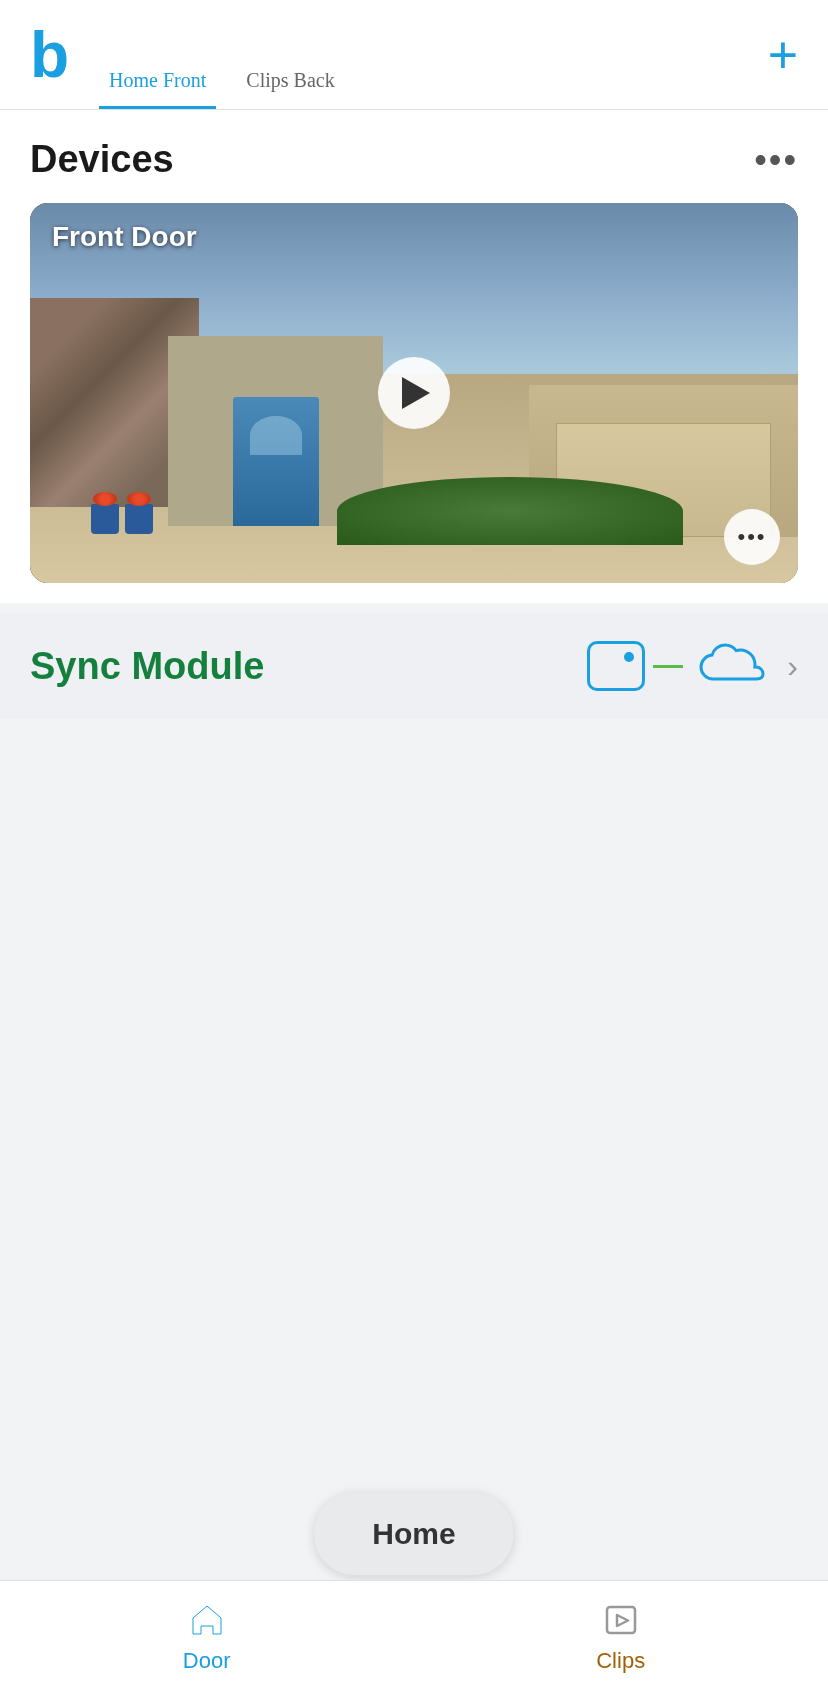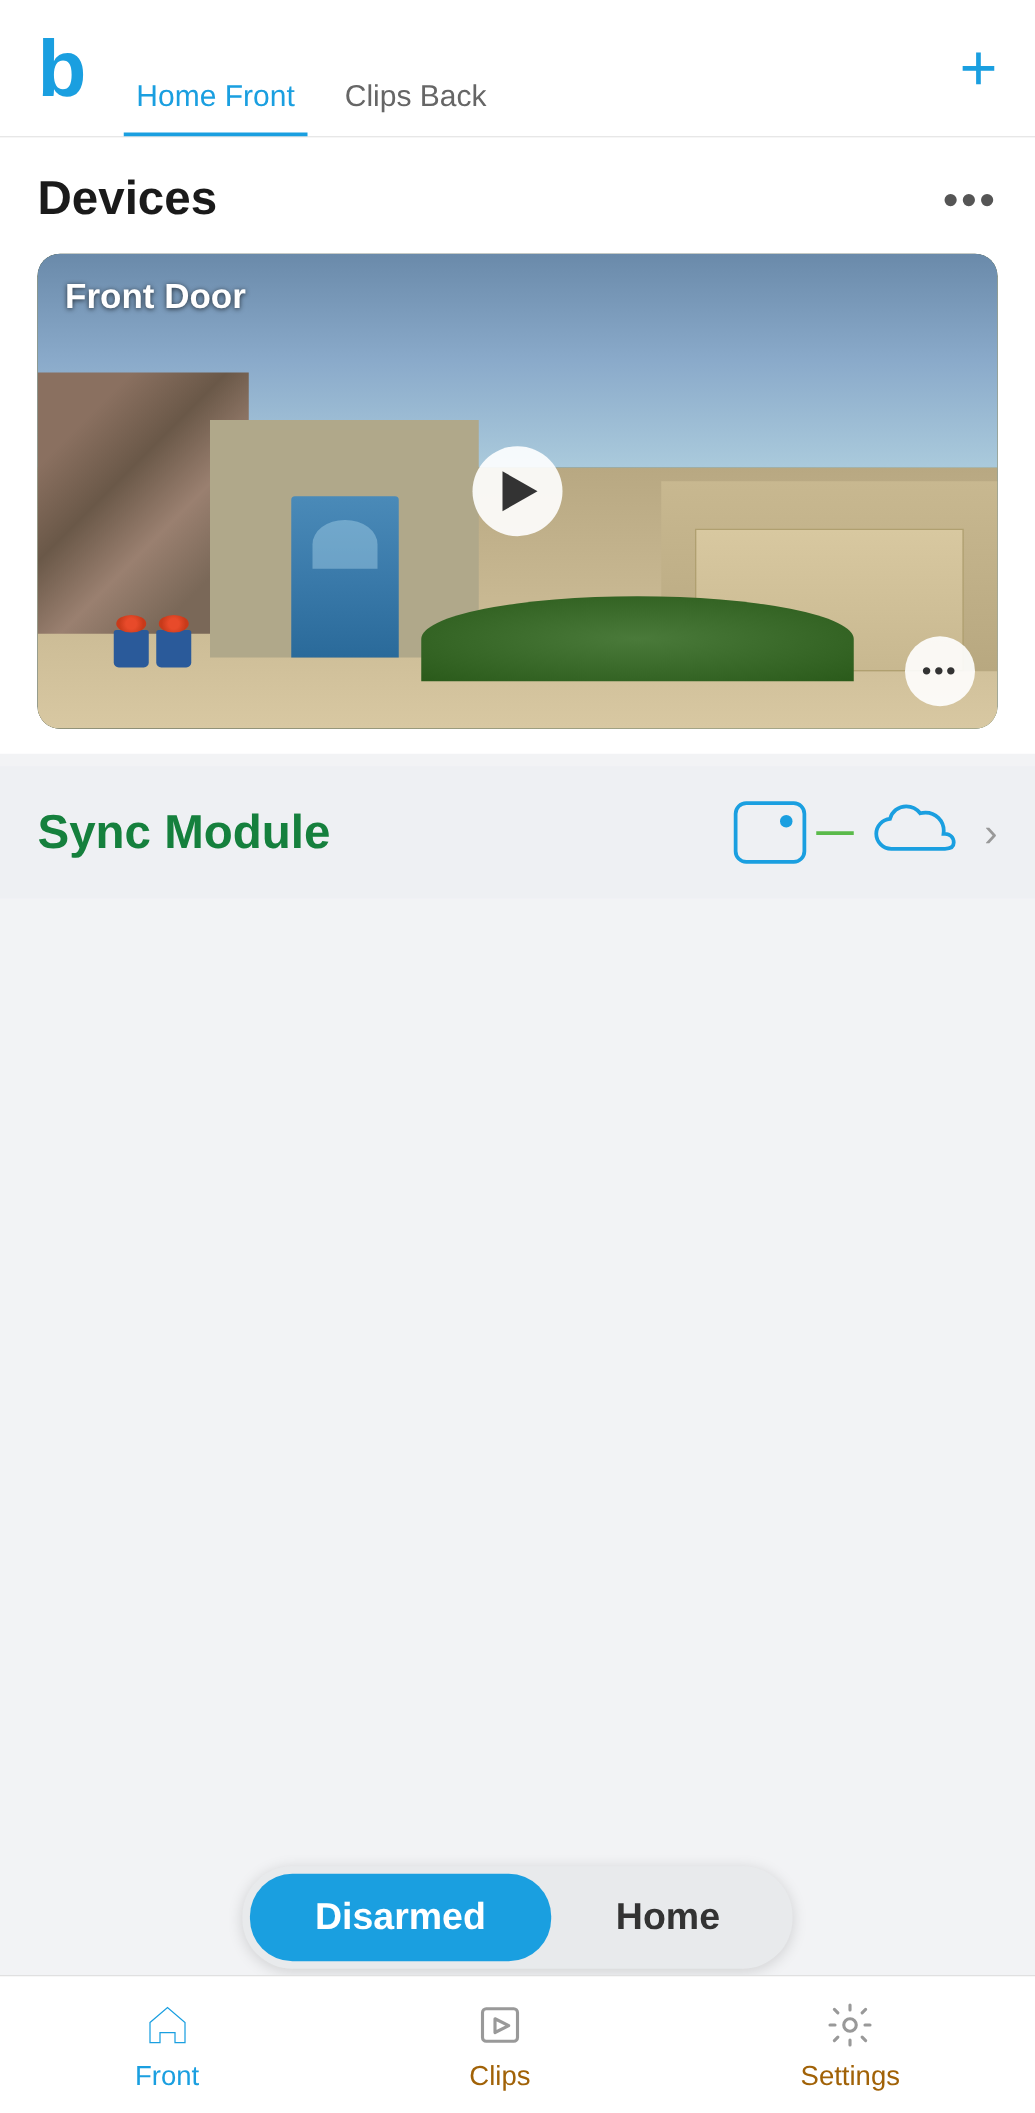"Home Front" .tab { font-family: none -> Liberation Serif, serif; font-size: 24px -> 20px }
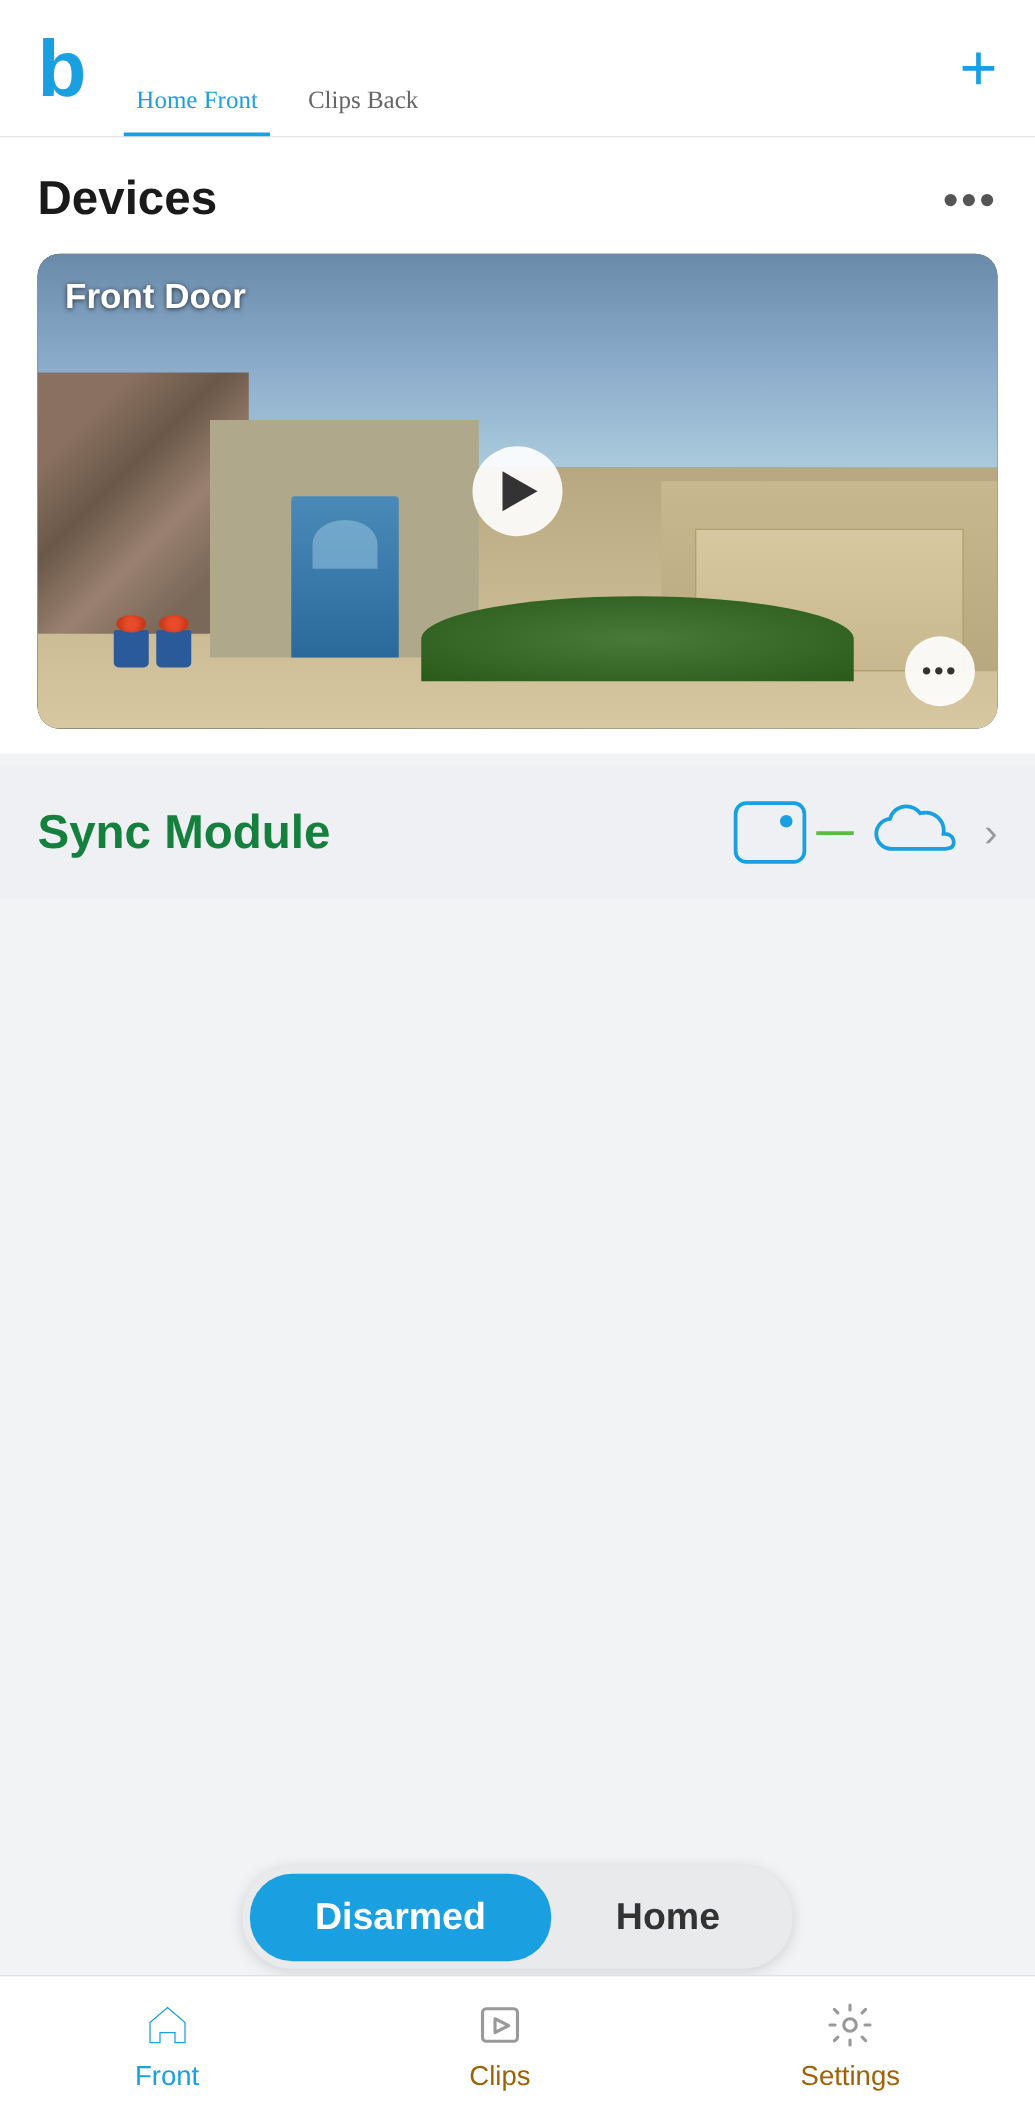"Disarmed" button.arm-btn { html: <button>Disarmed</button> -> none }
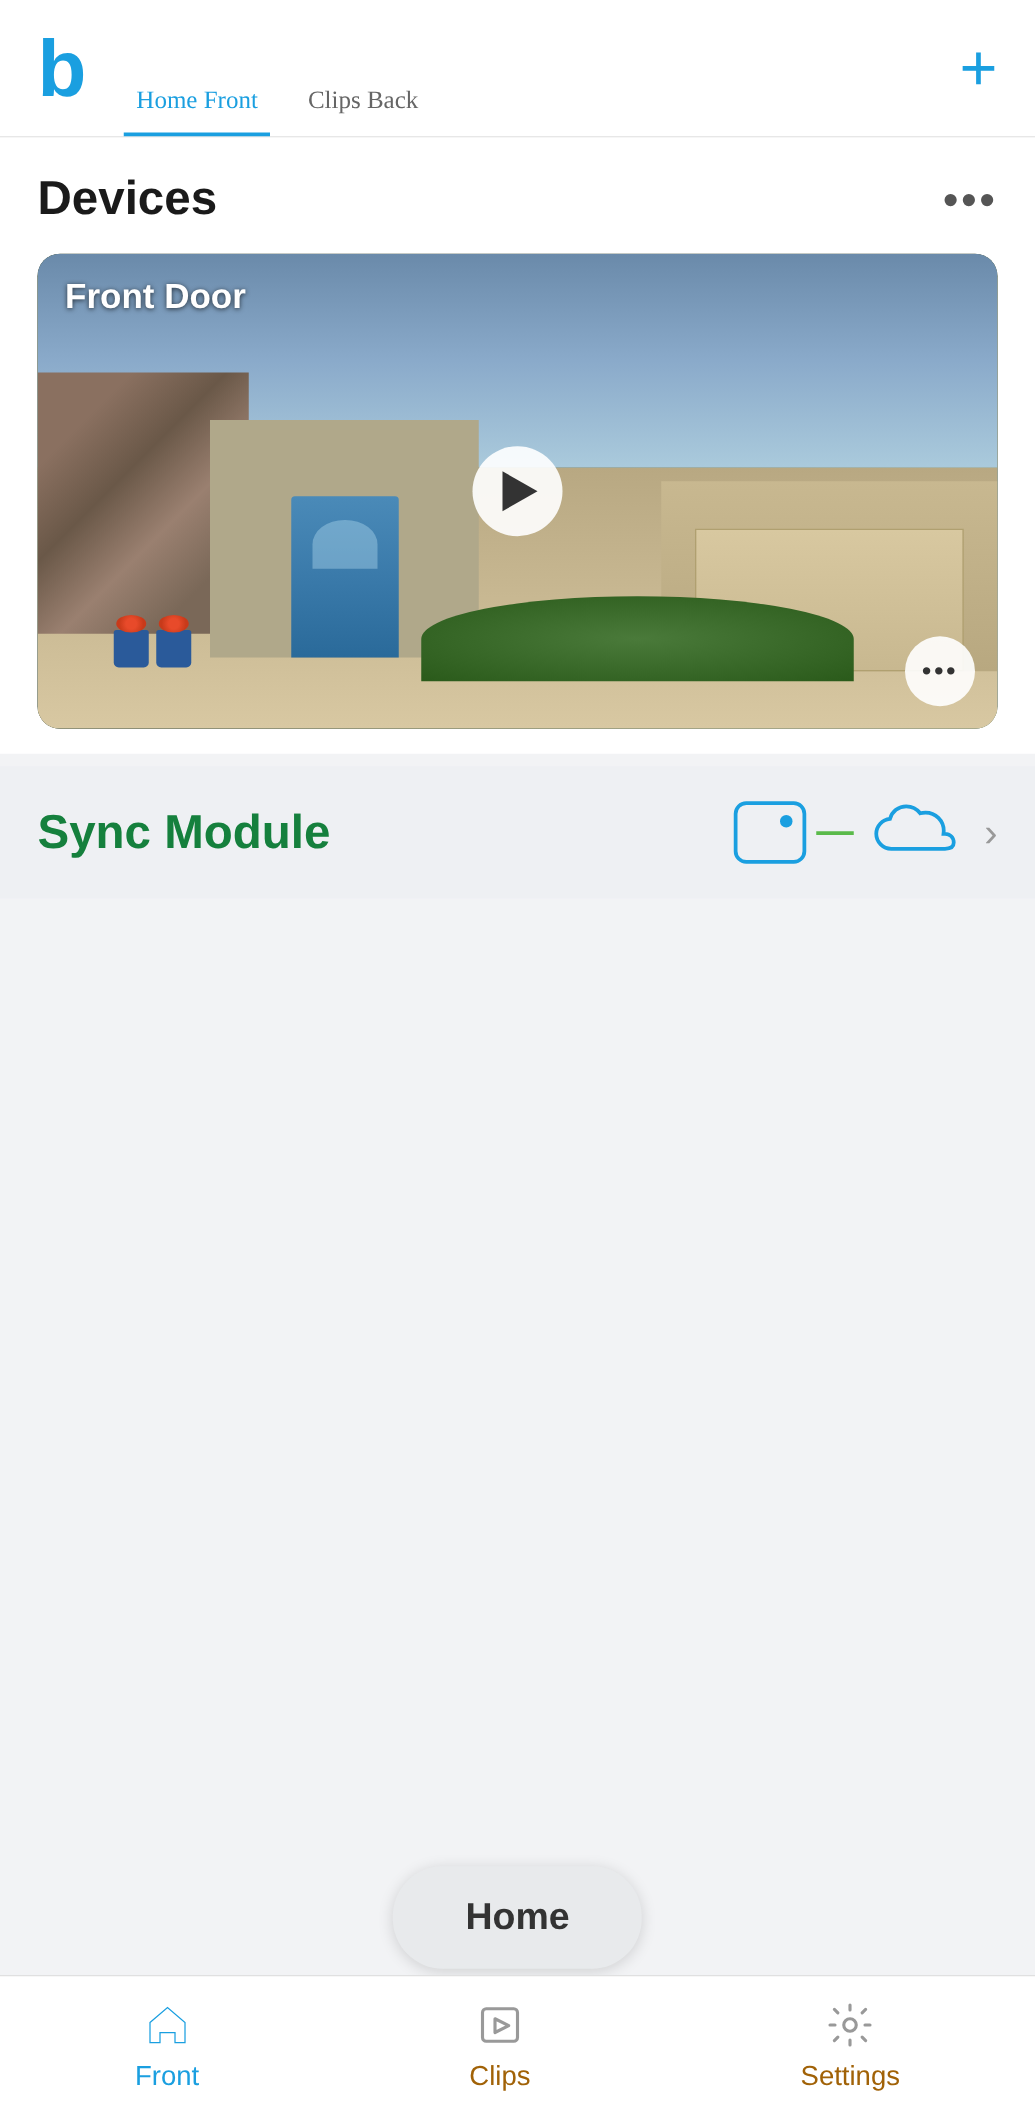"Front" span.nav-label { text: Front -> Door }
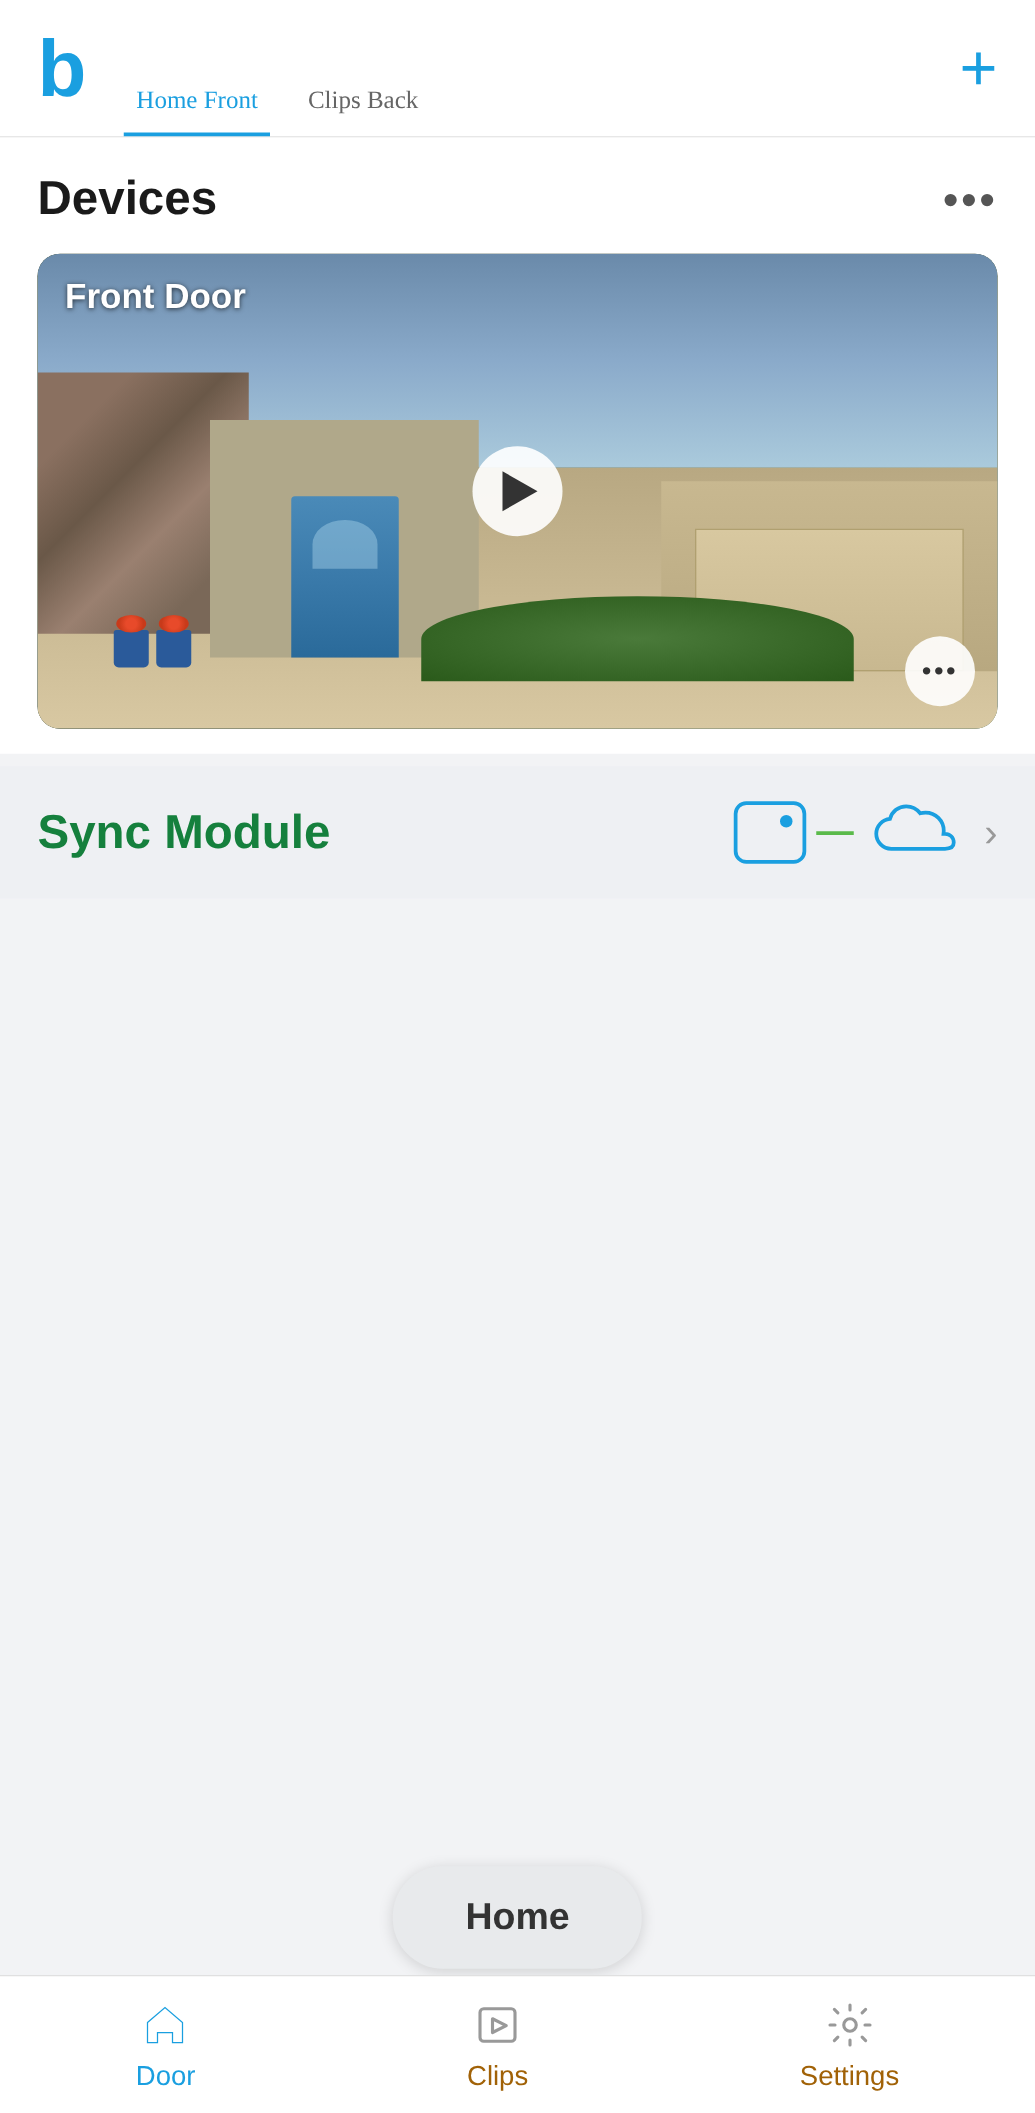"Settings" div.nav-item { html: <div> <div> <svg> <circle></circle> <path></path> </svg> </div> <span>Settings</span> </div> -> none }
